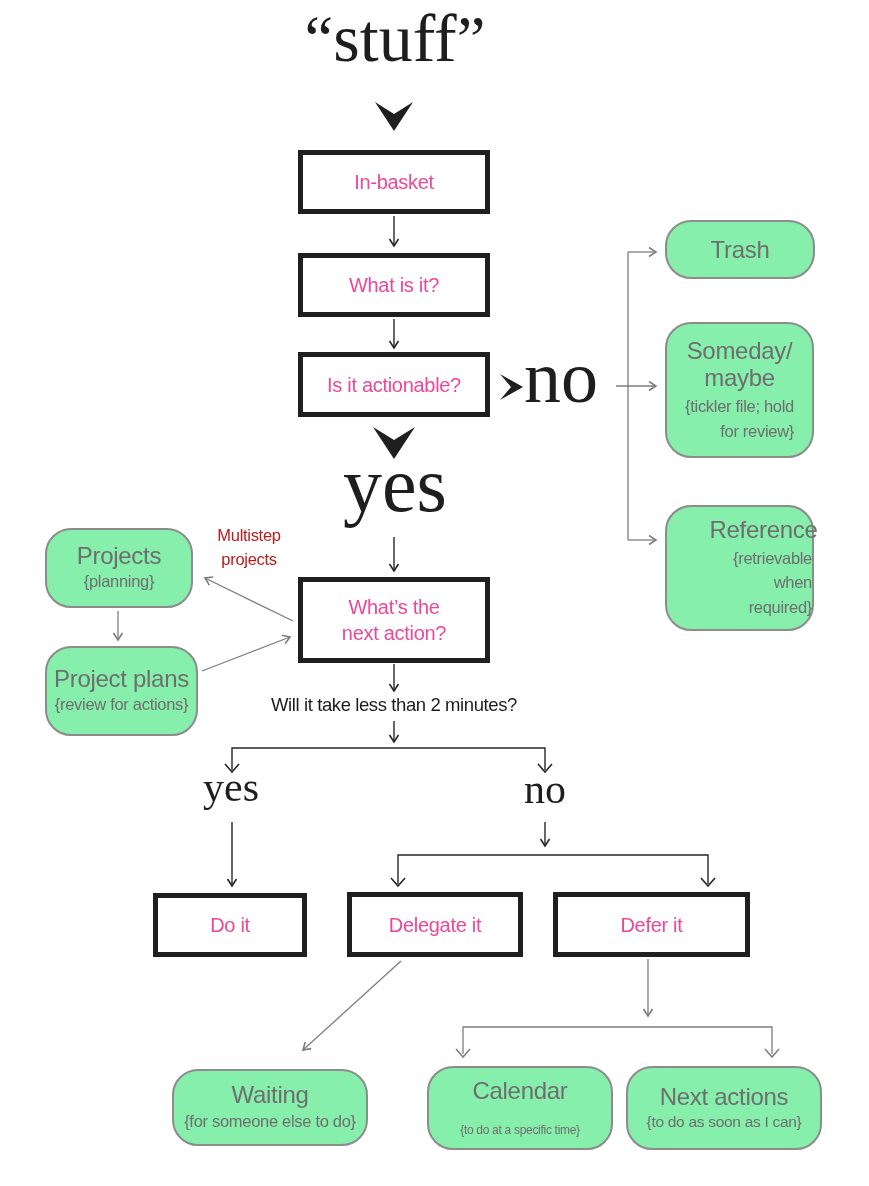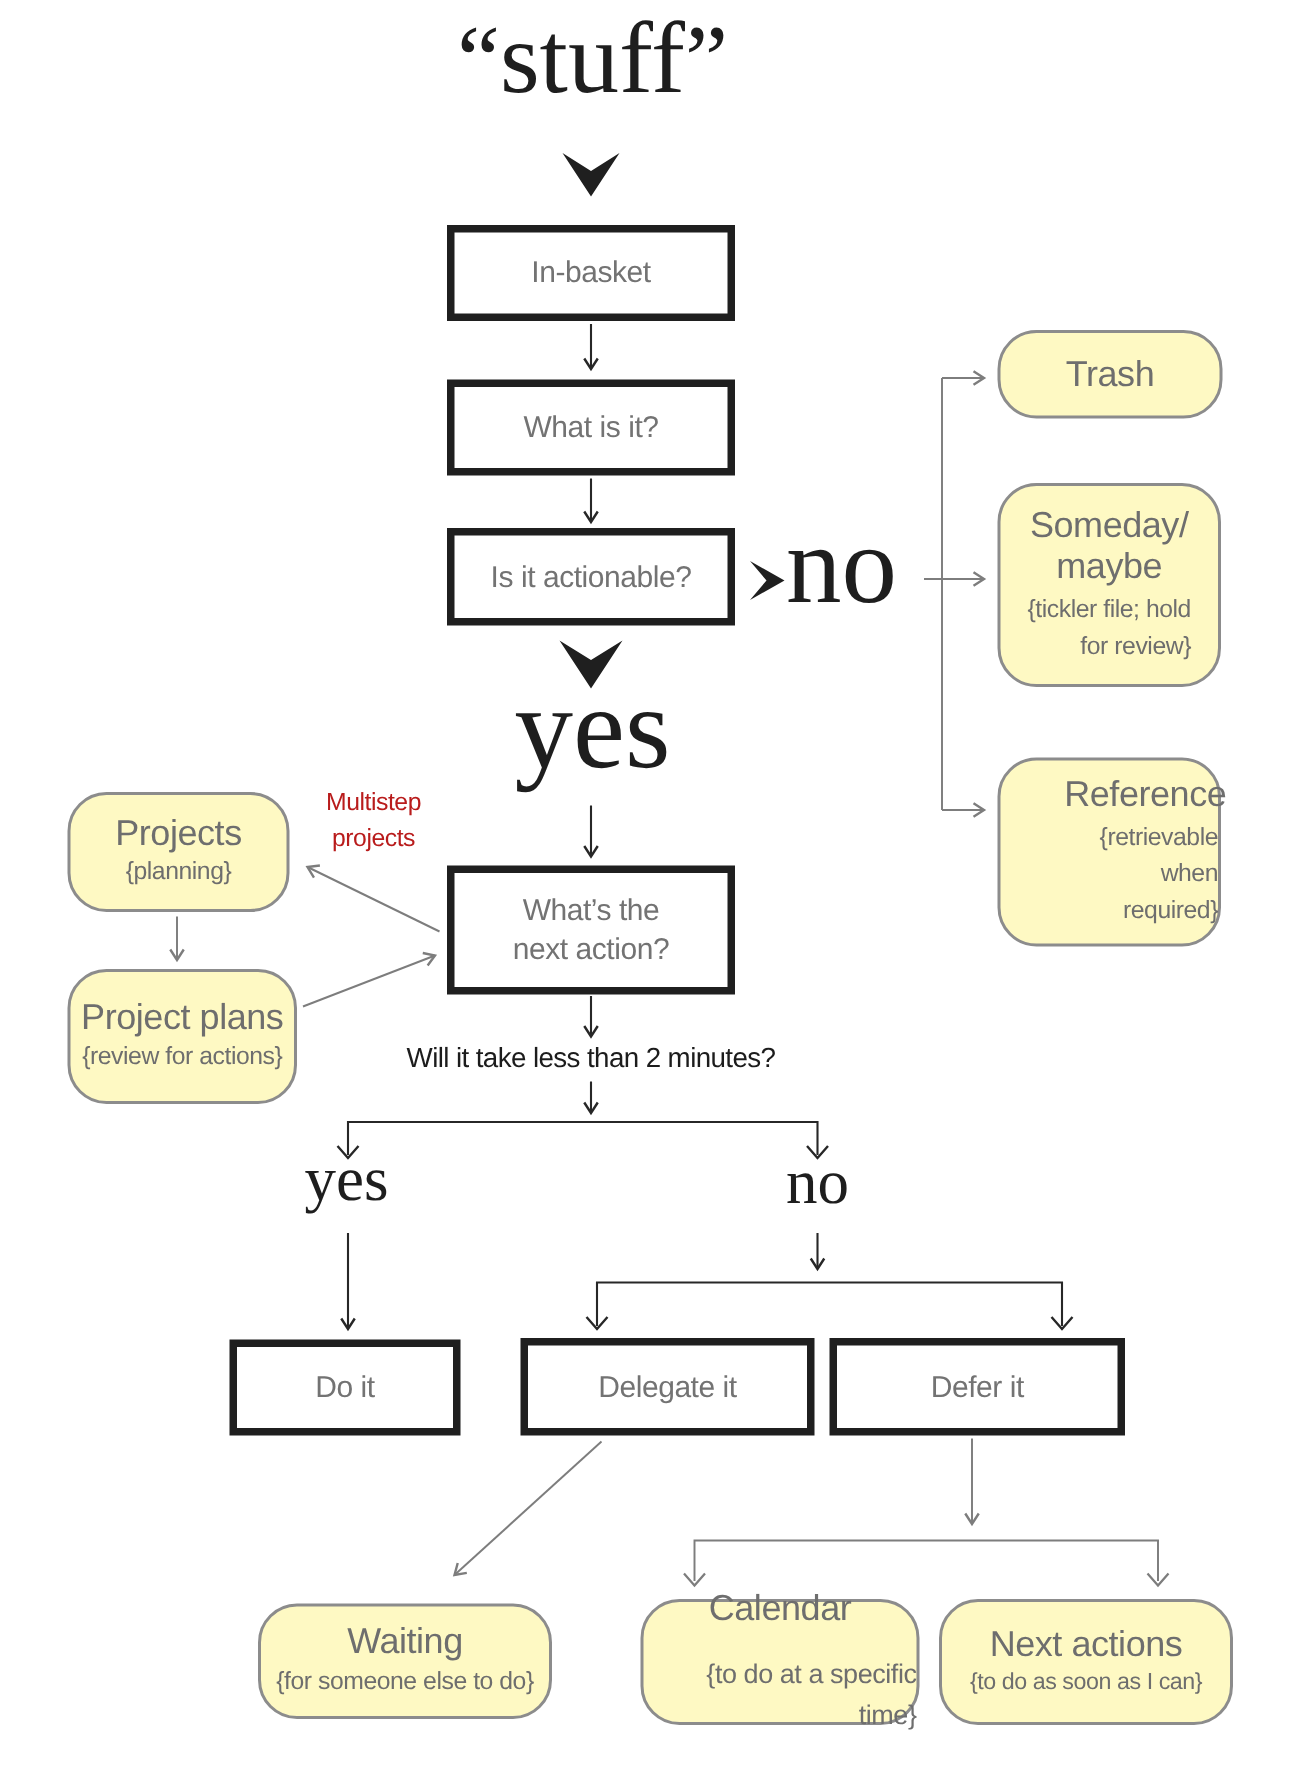"In-basket" .pbox { color: #737373 -> #ec4899 }
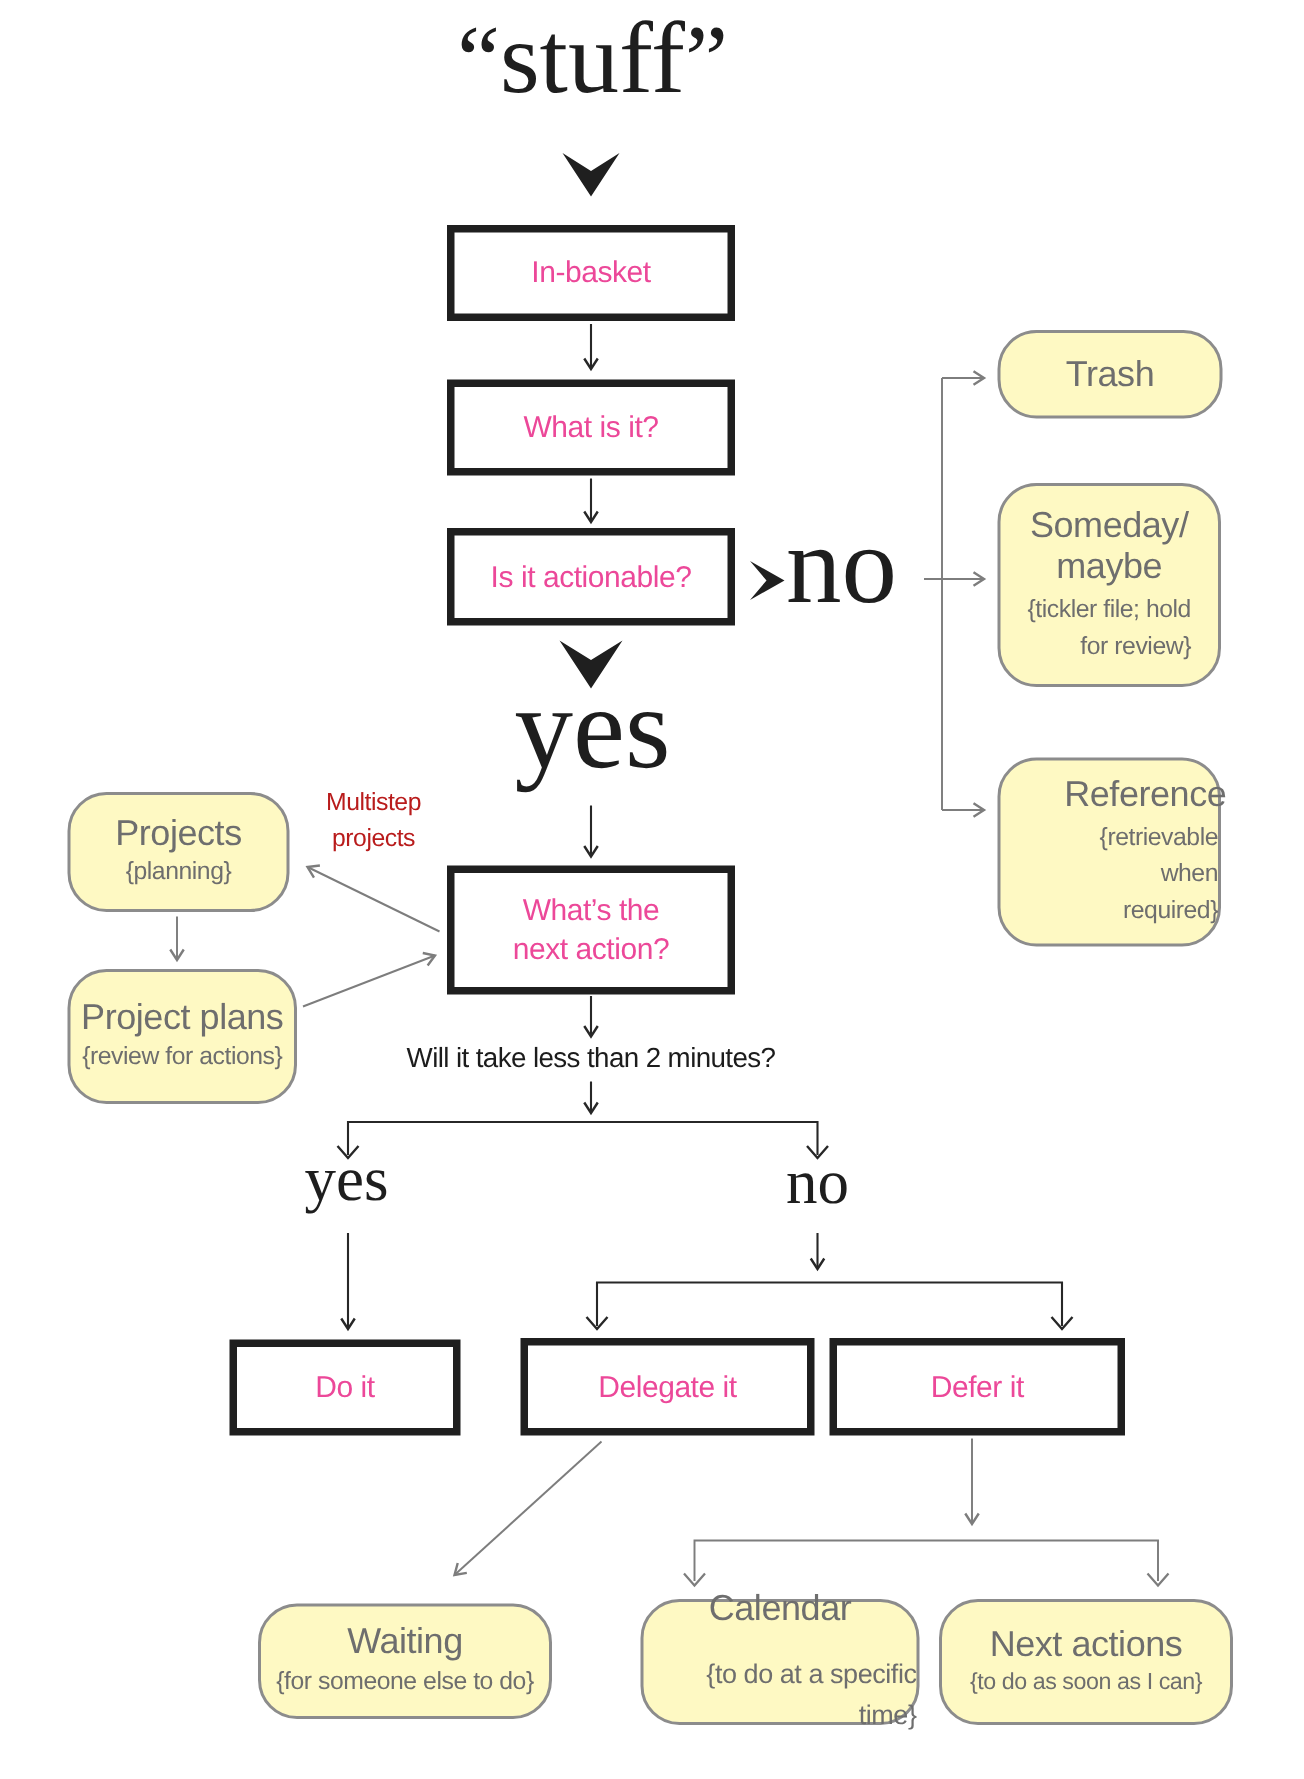"Trash" .obox { background: #fef9c3 -> #86efac }
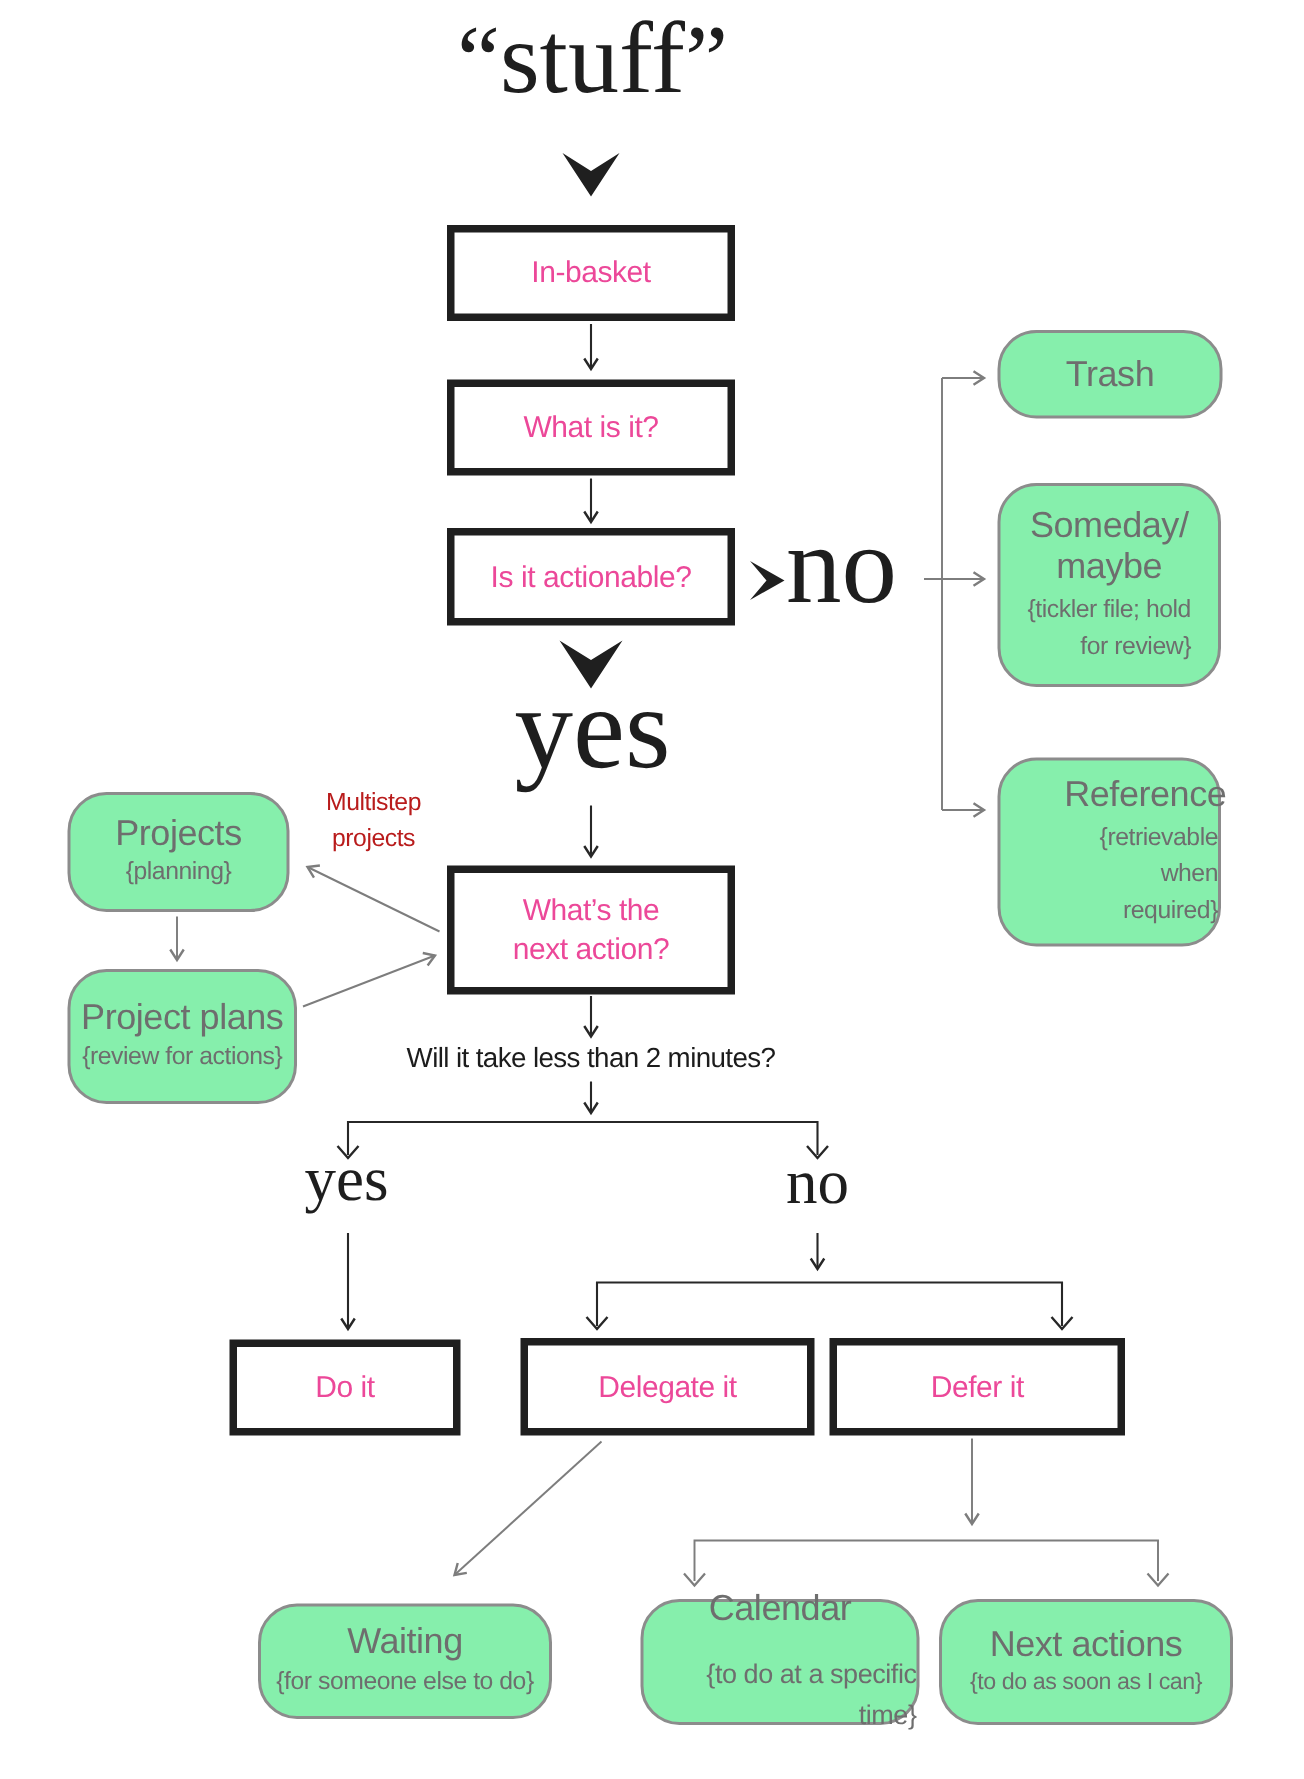"Delegate it" div.pbox { width: 196px -> 176px }
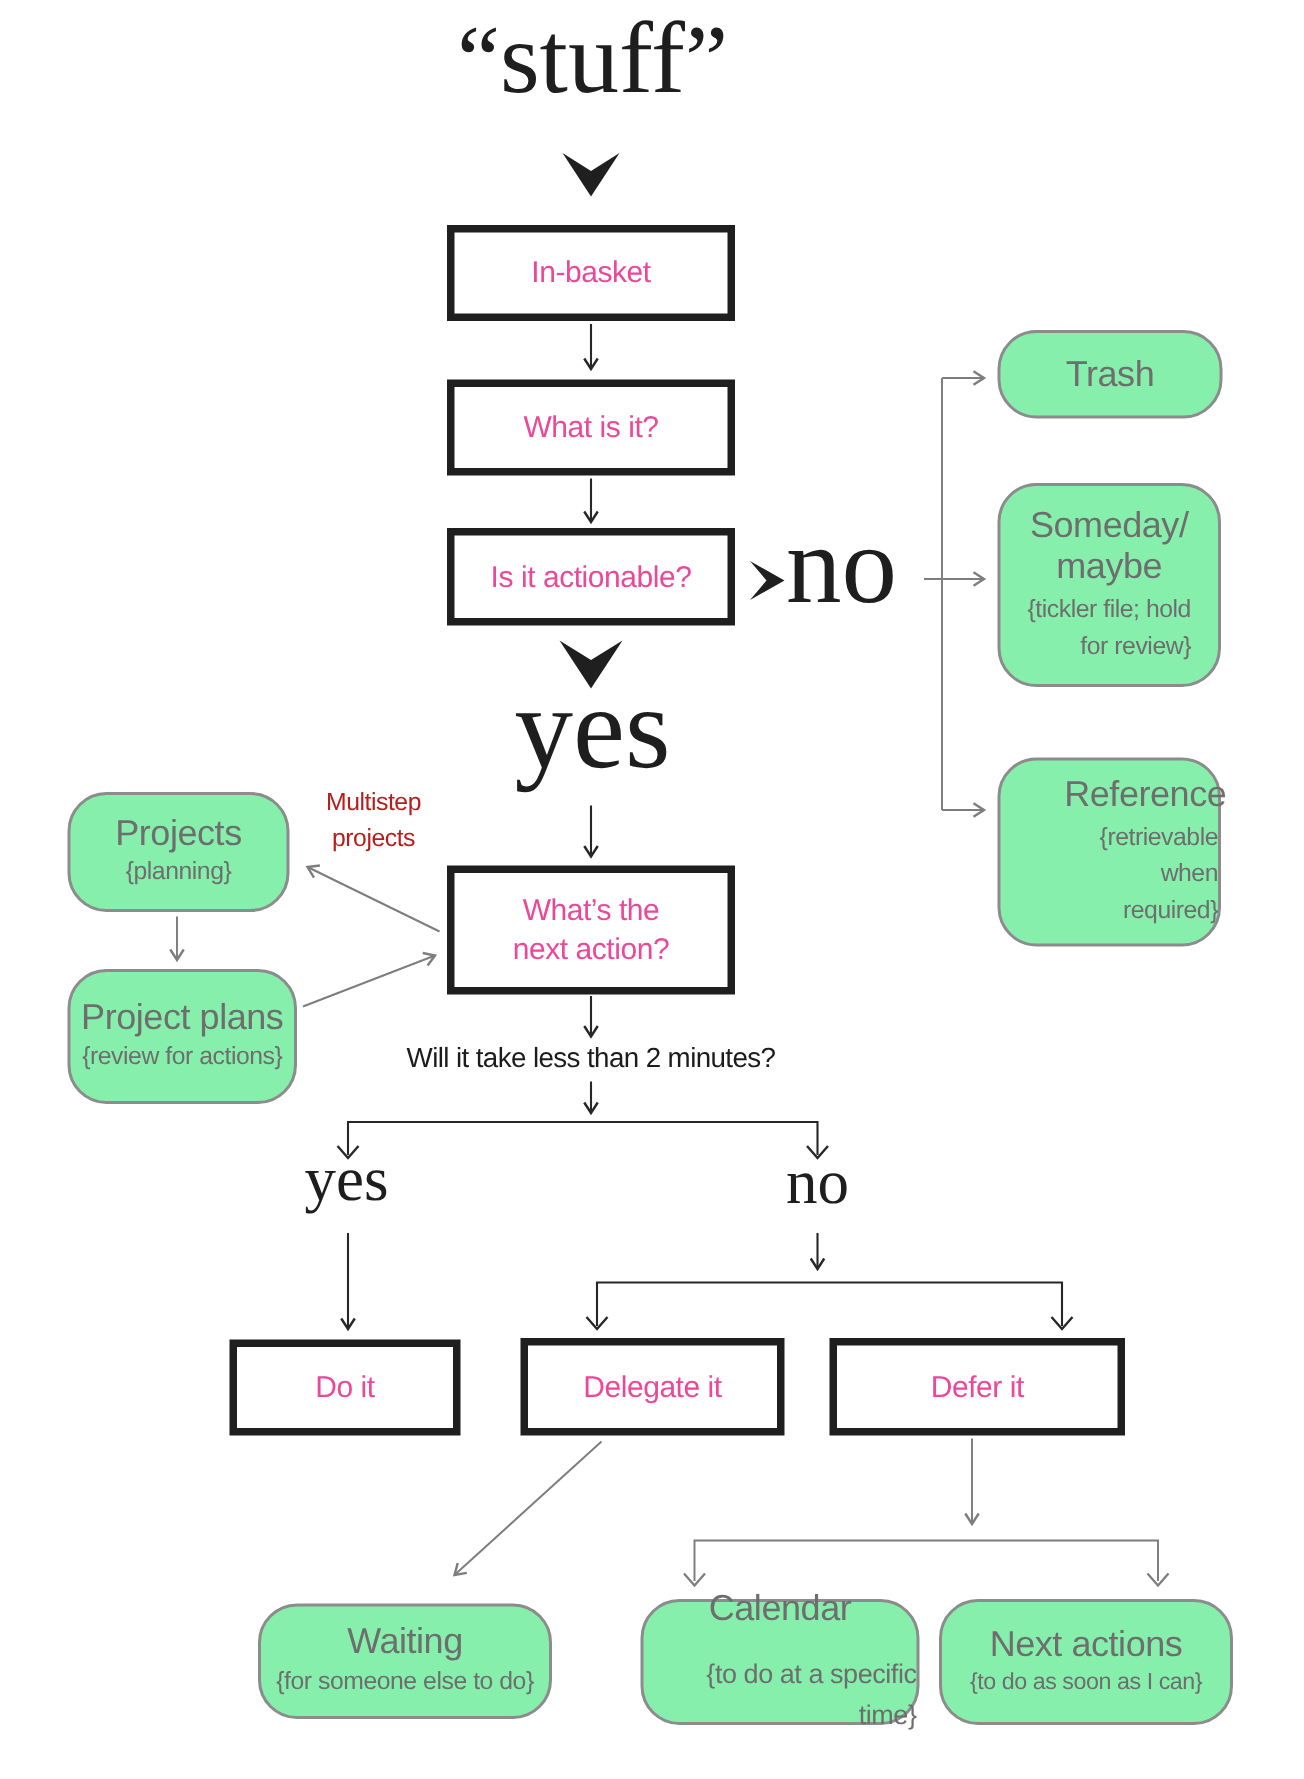"{to do at a specific" div.onote { font-size: 18px -> 12px }
